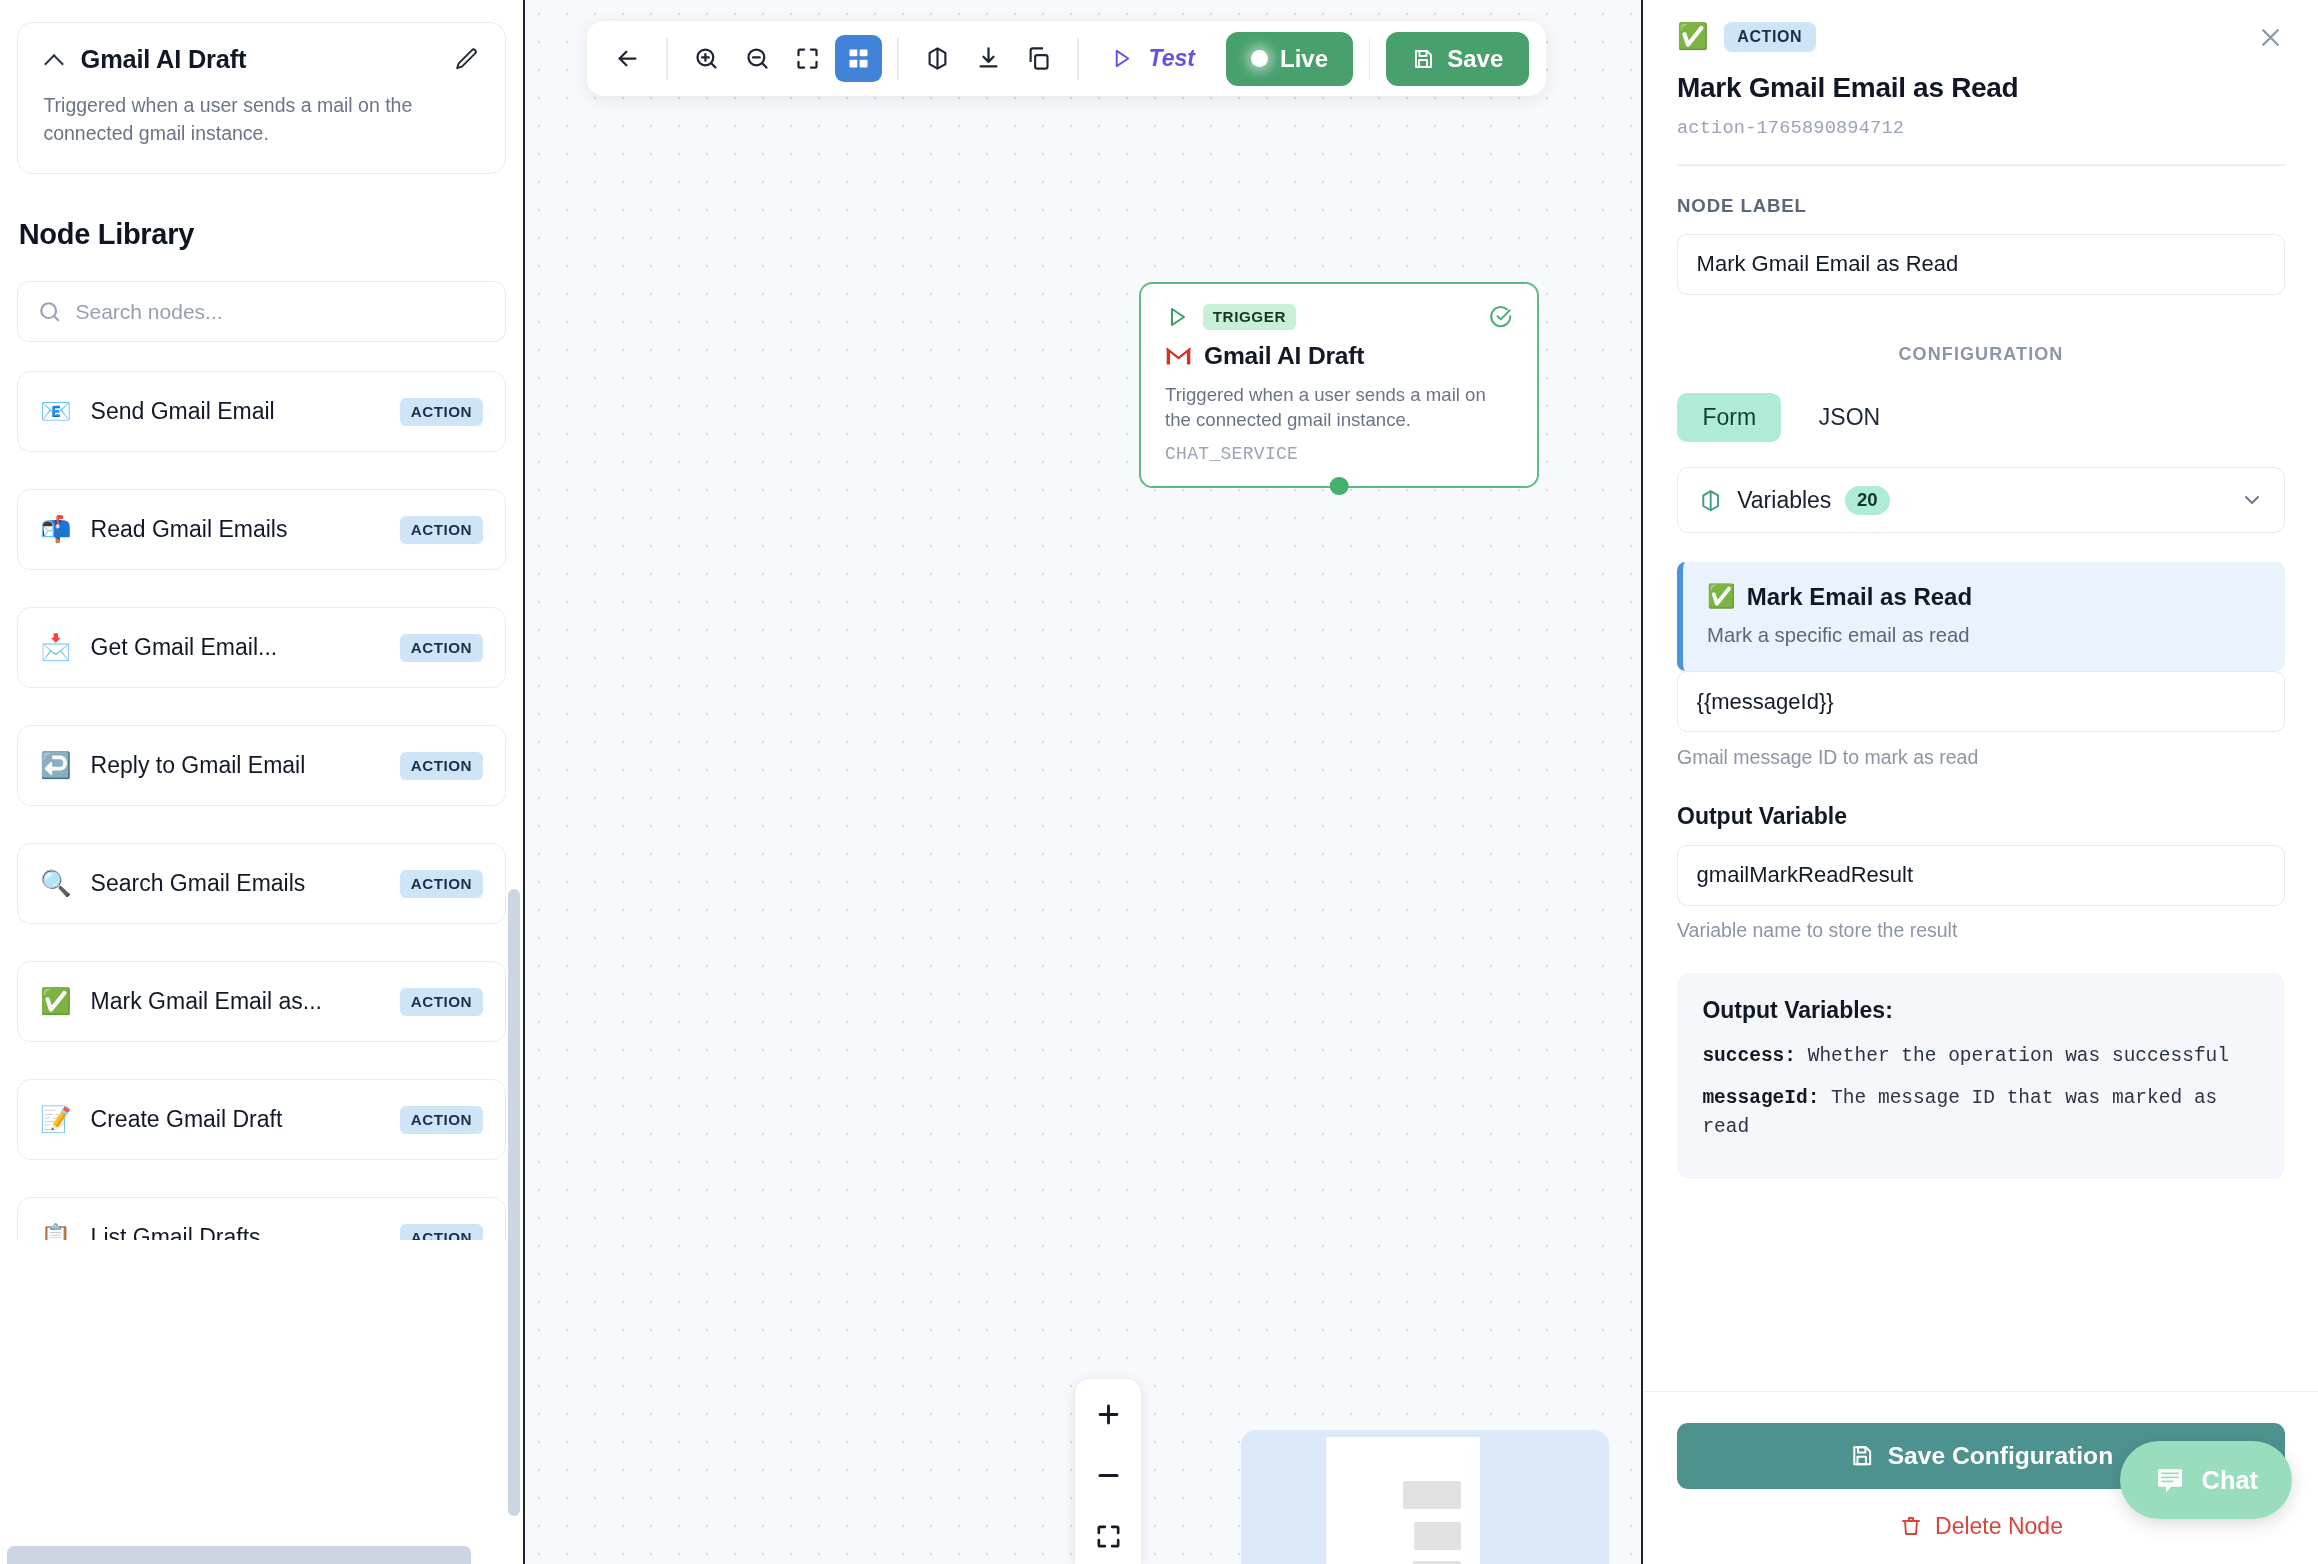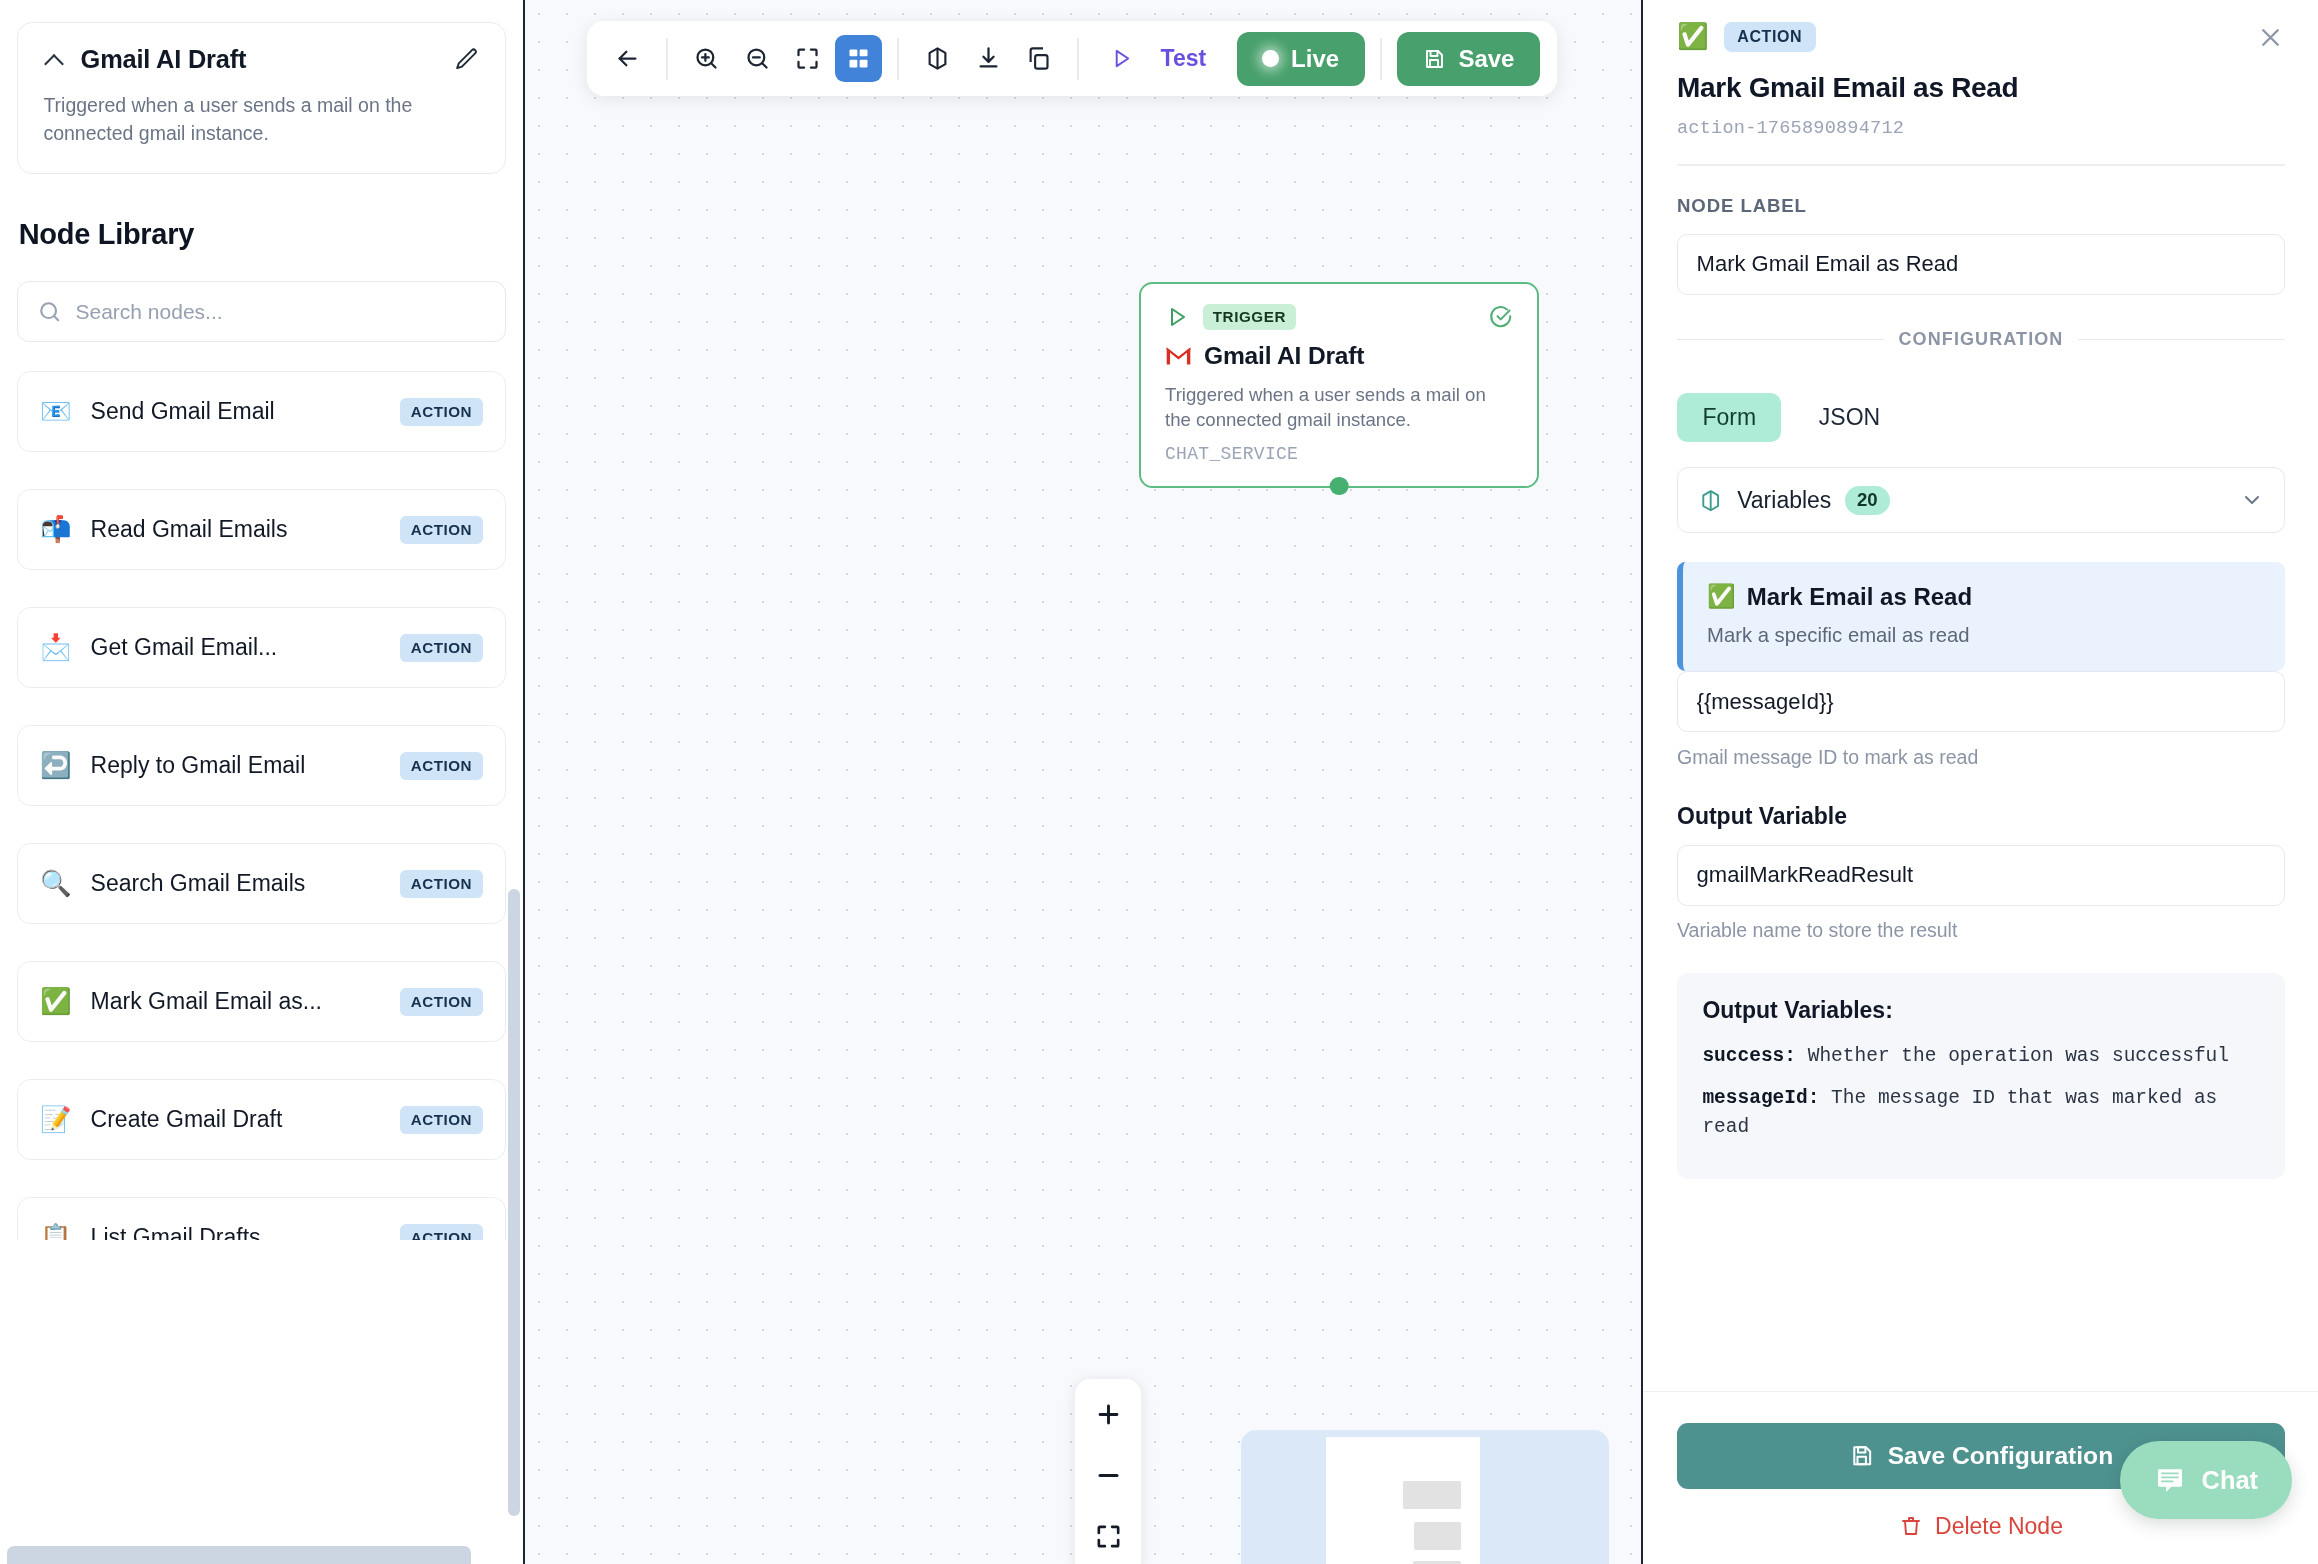"Test" .tb-test { font-style: none -> italic; gap: 28px -> 16px }
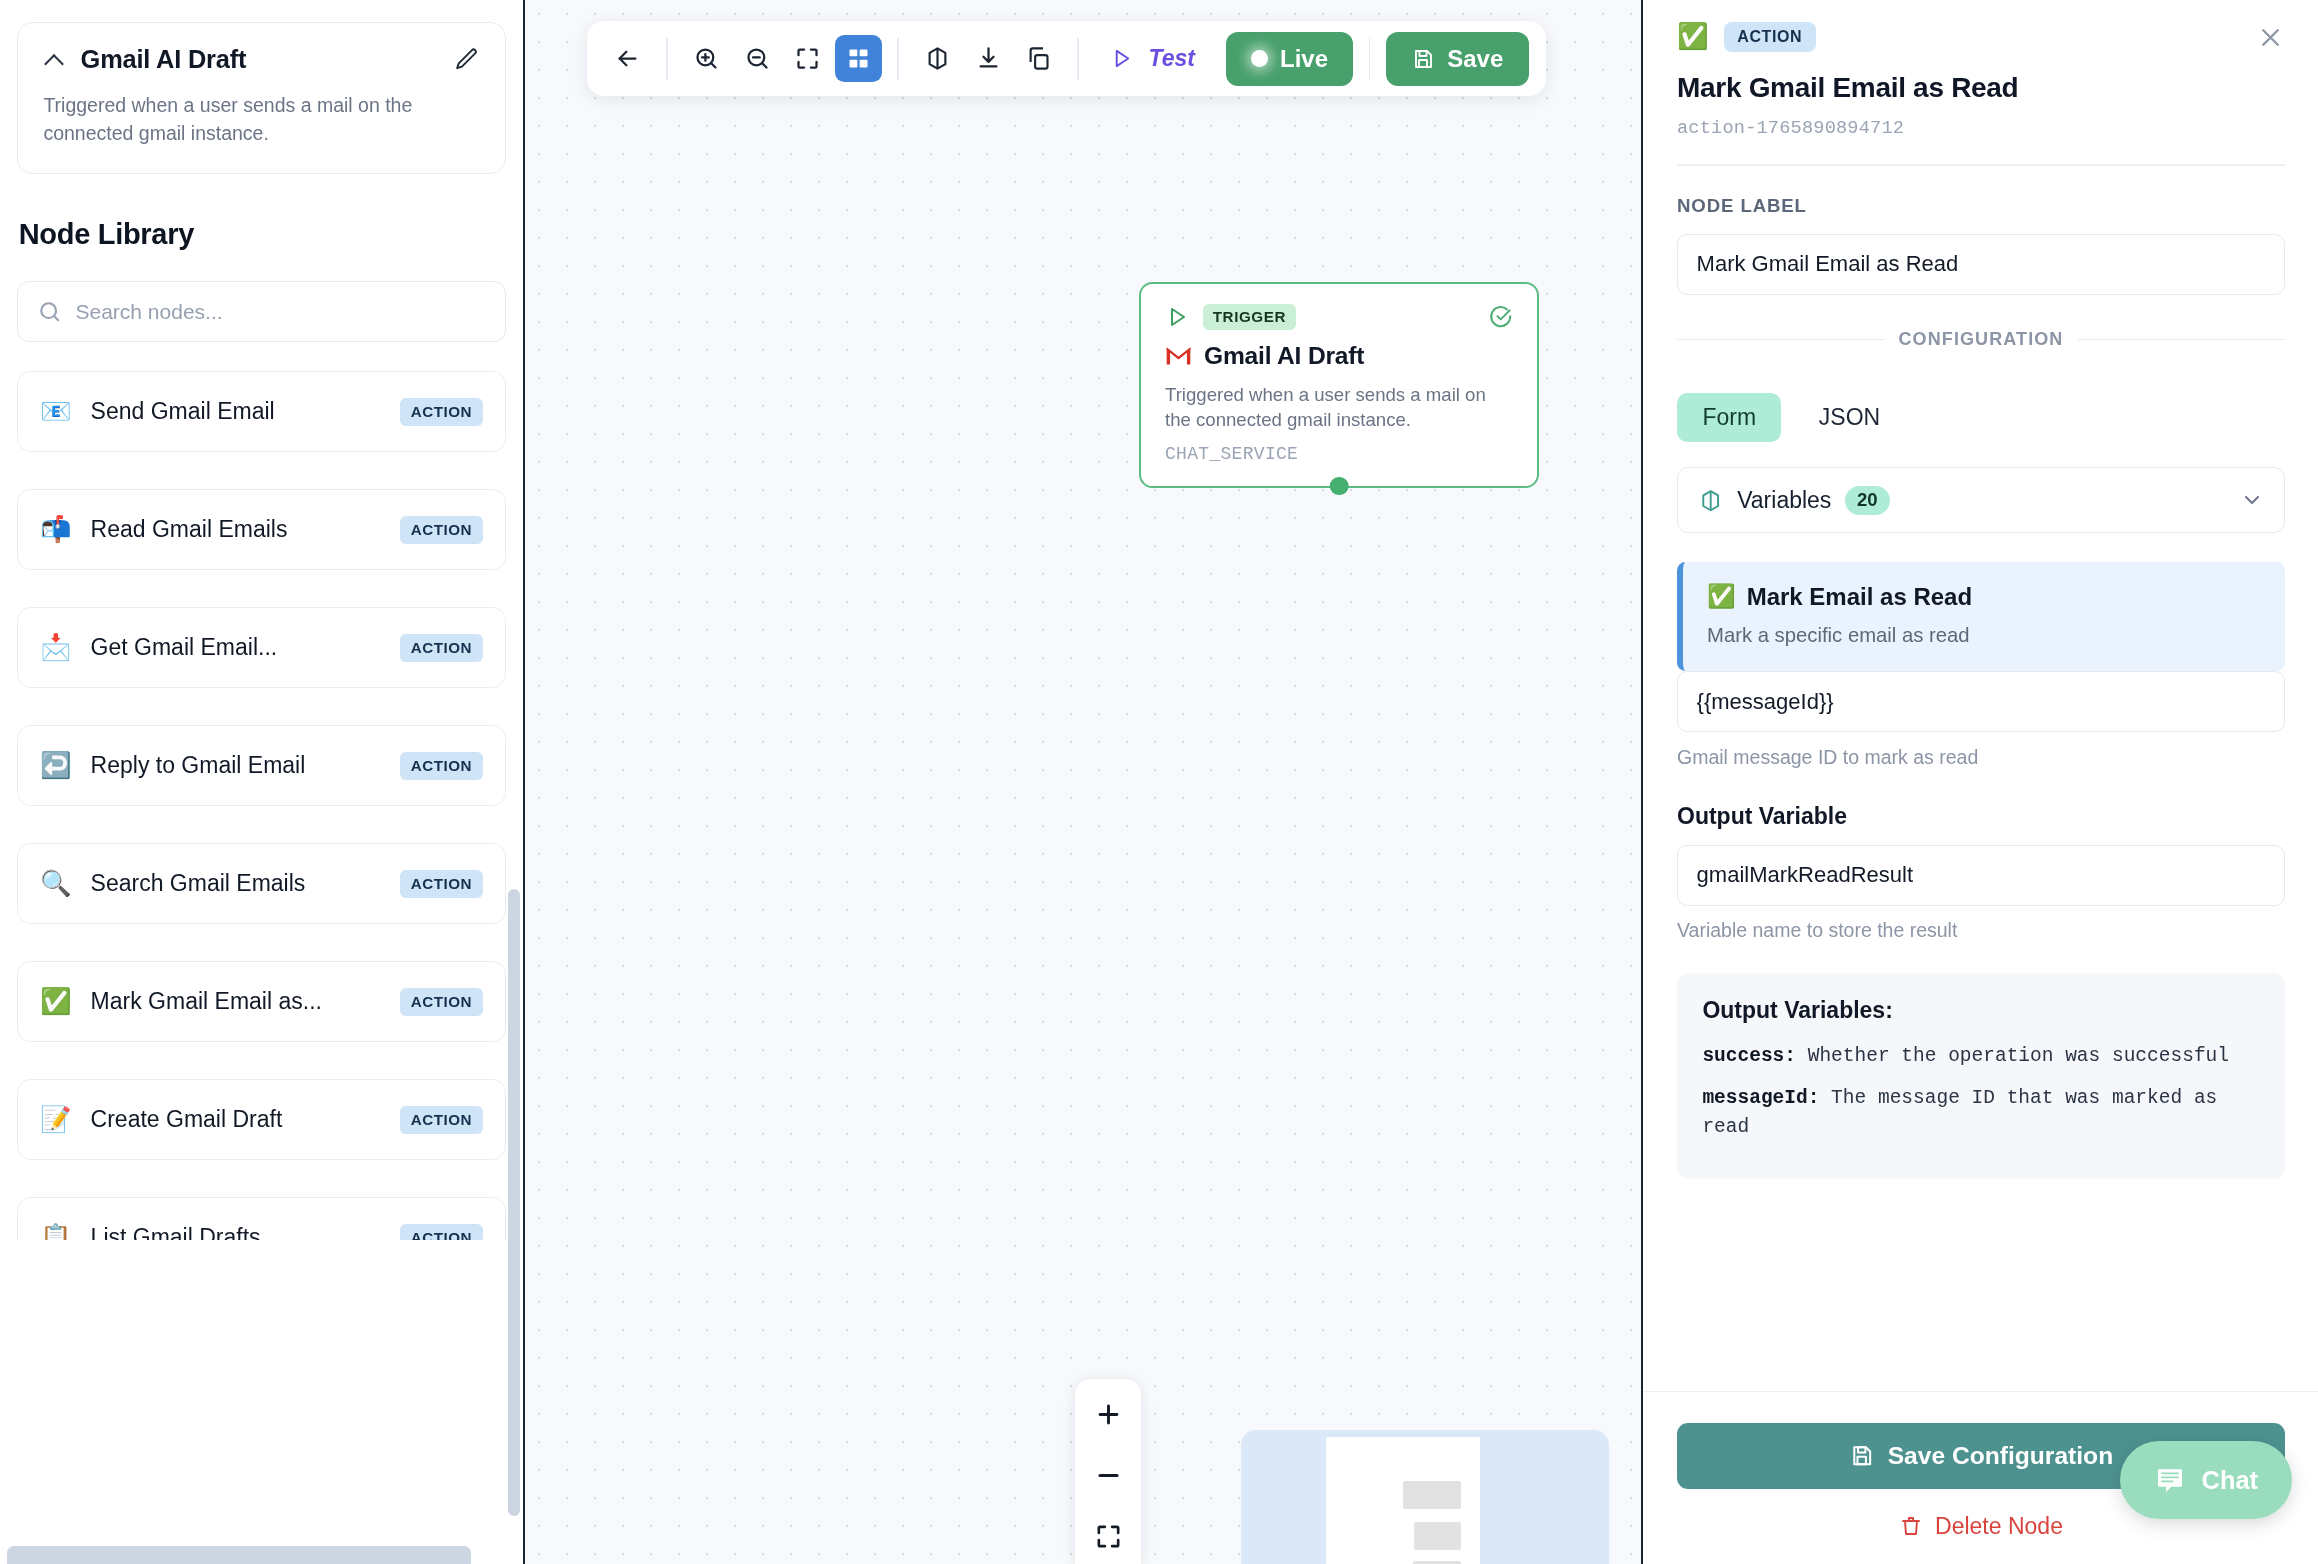"CONFIGURATION" .cfg-sep { flex-direction: none -> column; margin: 34px 0 43px 0 -> 34px 0 13px 0 }
